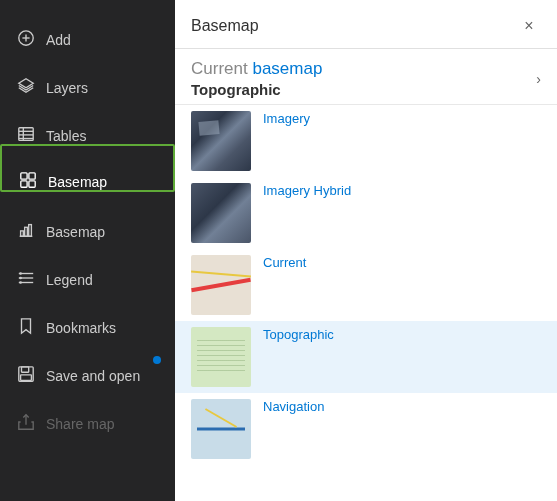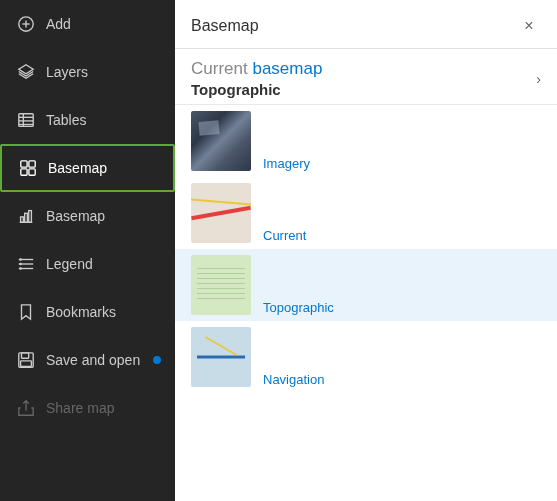"Add" .sidebar-item { align-items: center -> flex-end }
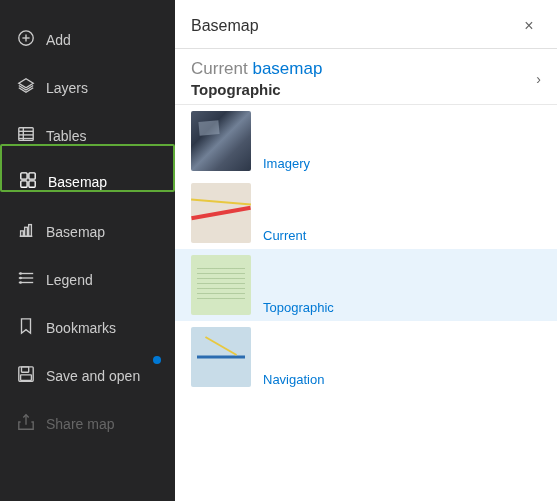"Imagery" .basemap-item { align-items: flex-end -> flex-start }
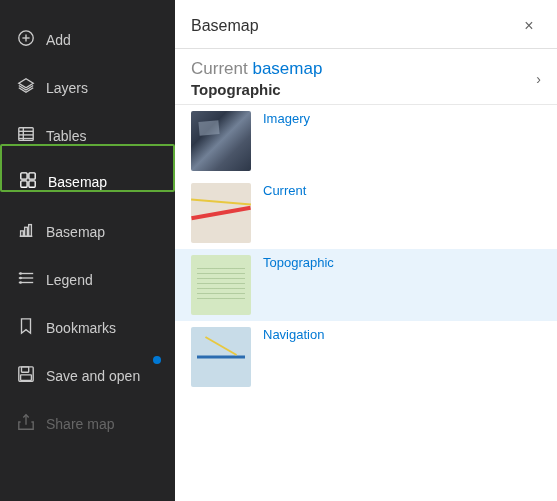"Imagery Hybrid" div.basemap-item { html: none -> <div> <div></div> <span>Imagery Hybrid</span> </div> }
